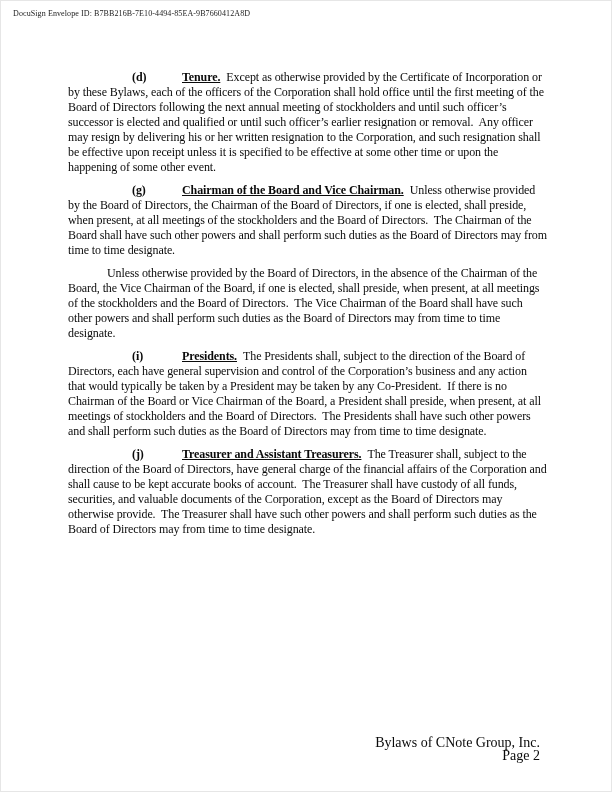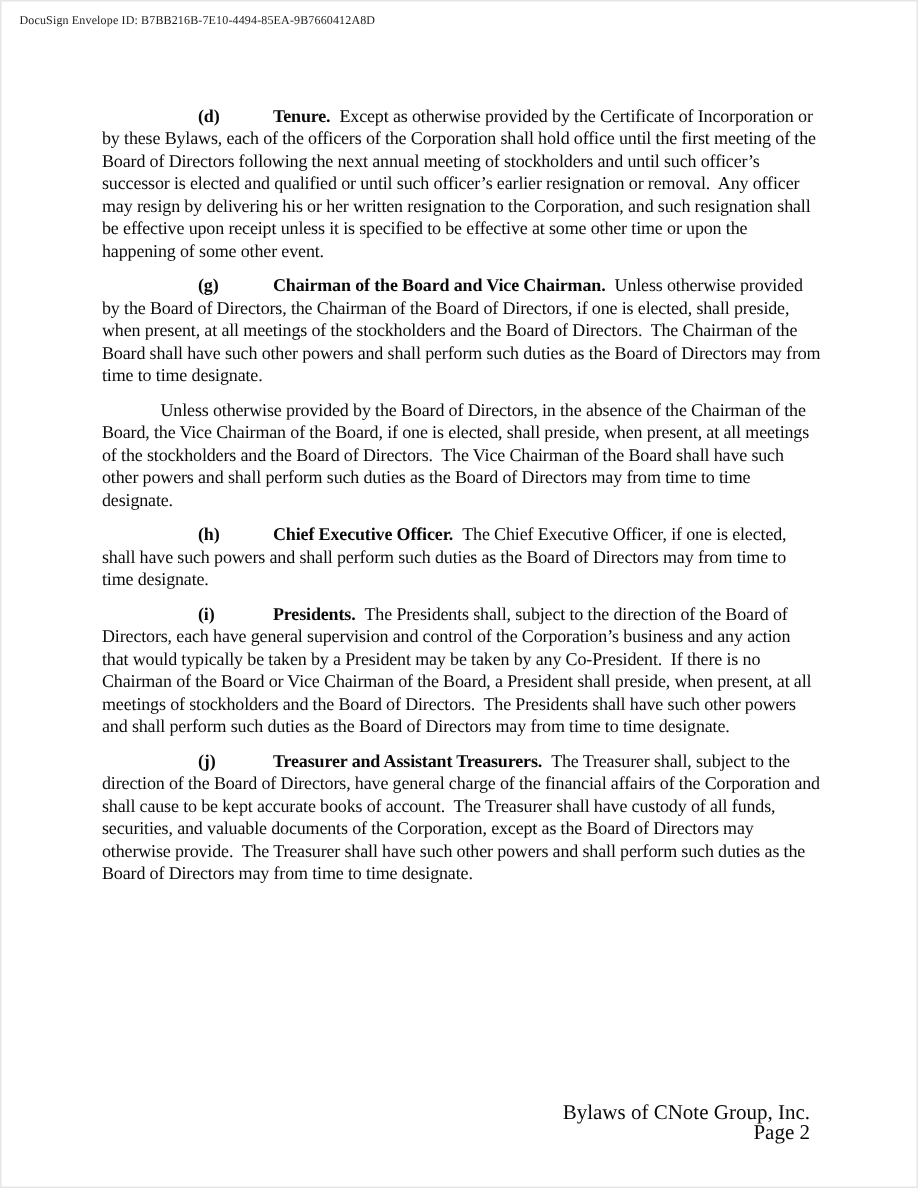"Tenure." .hd { text-decoration: none -> underline }
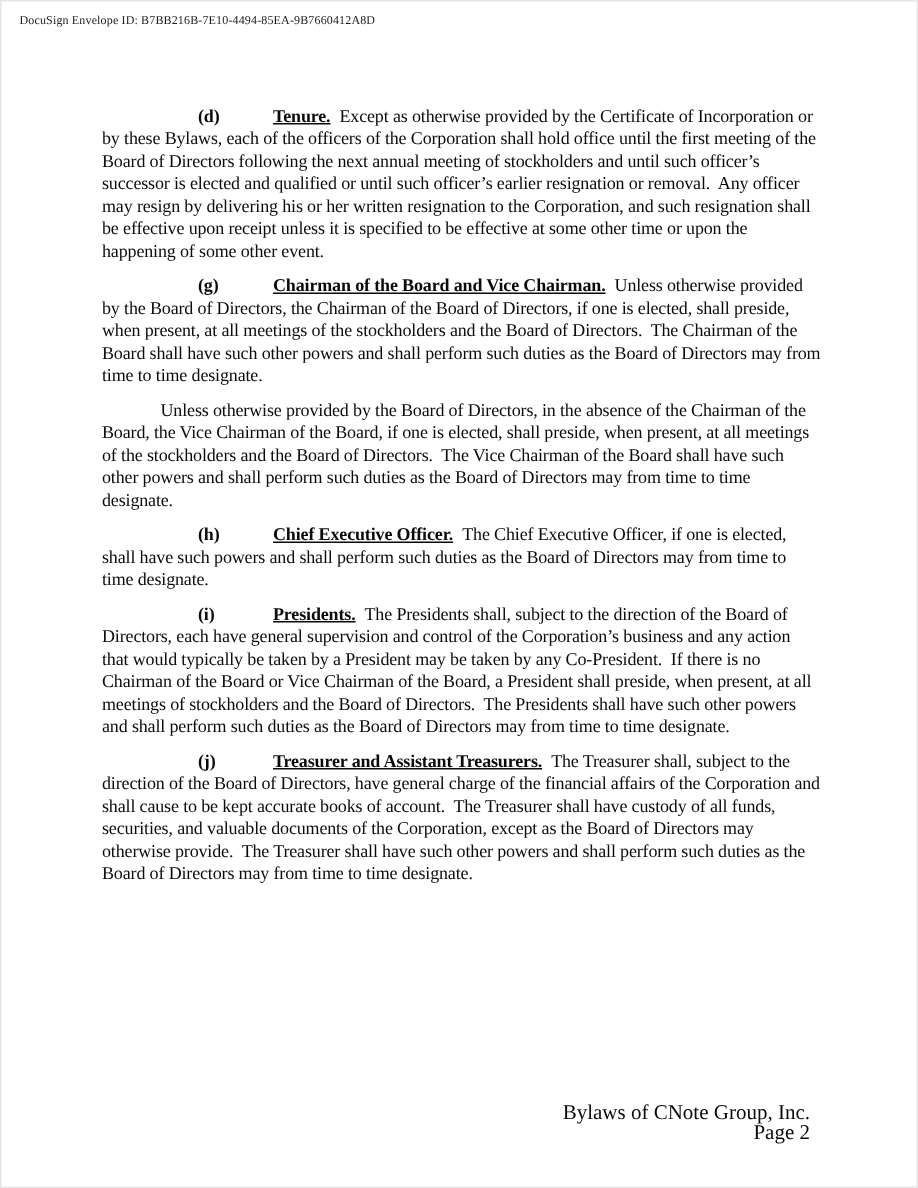"(h) Chief Executive Officer. The" div.para { html: <div><span>(h)</span><span>Chief Executive Officer.</span><span>The Chief Executive Officer, if one is elected, shall have such powers and shall perform such duties as the Board of Directors may from time to time designate.</span></div> -> none }
